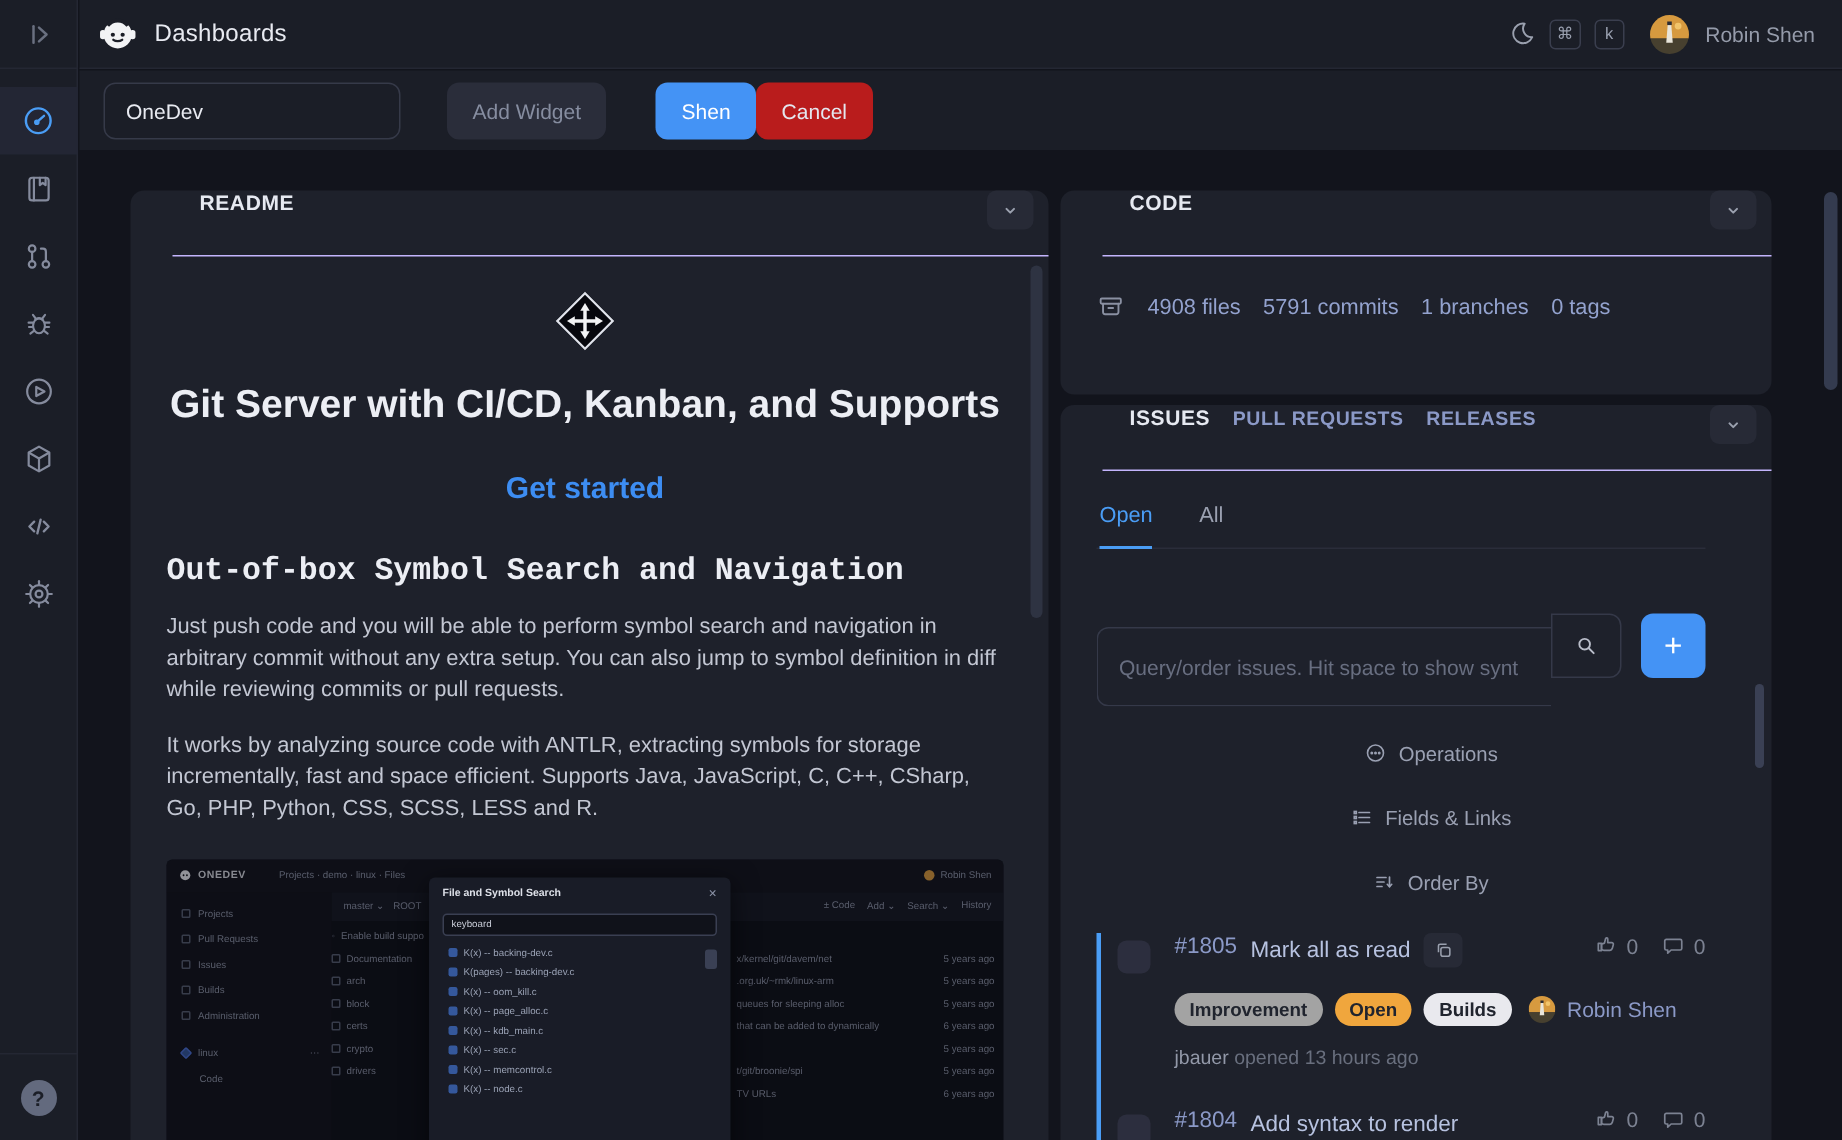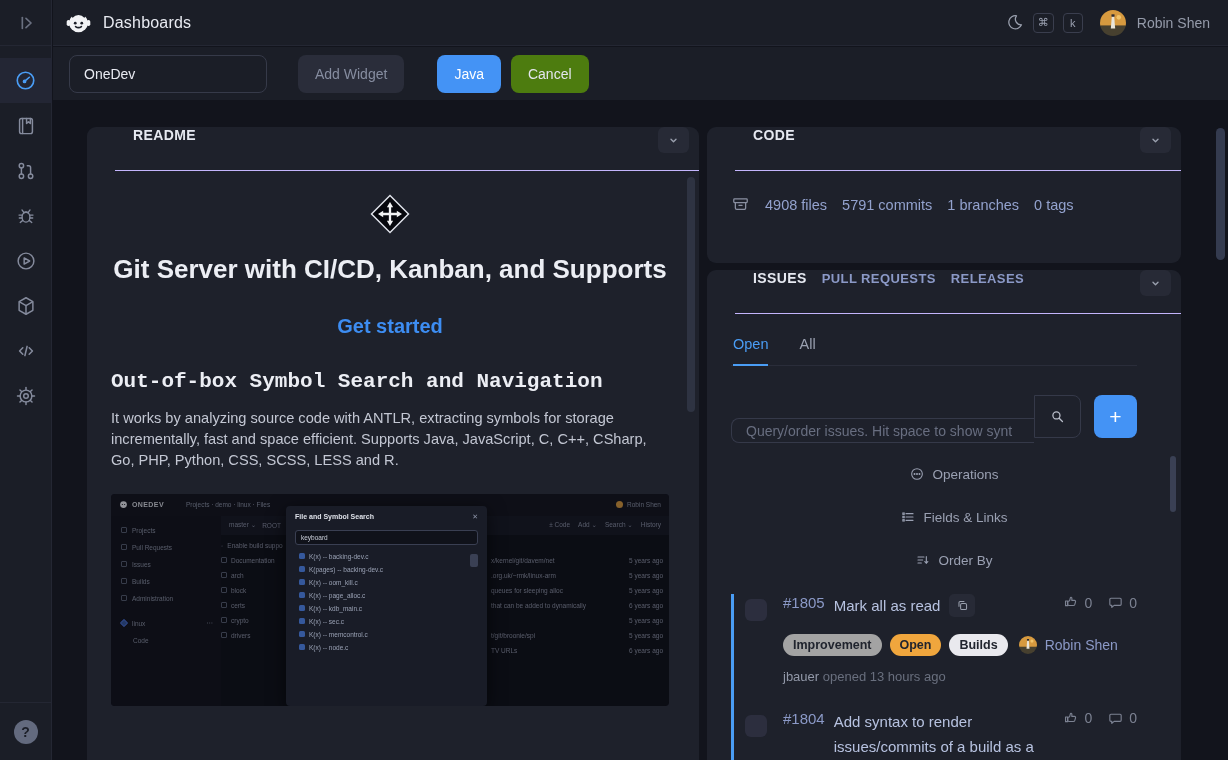"Java" button.btn { text: Java -> Shen }
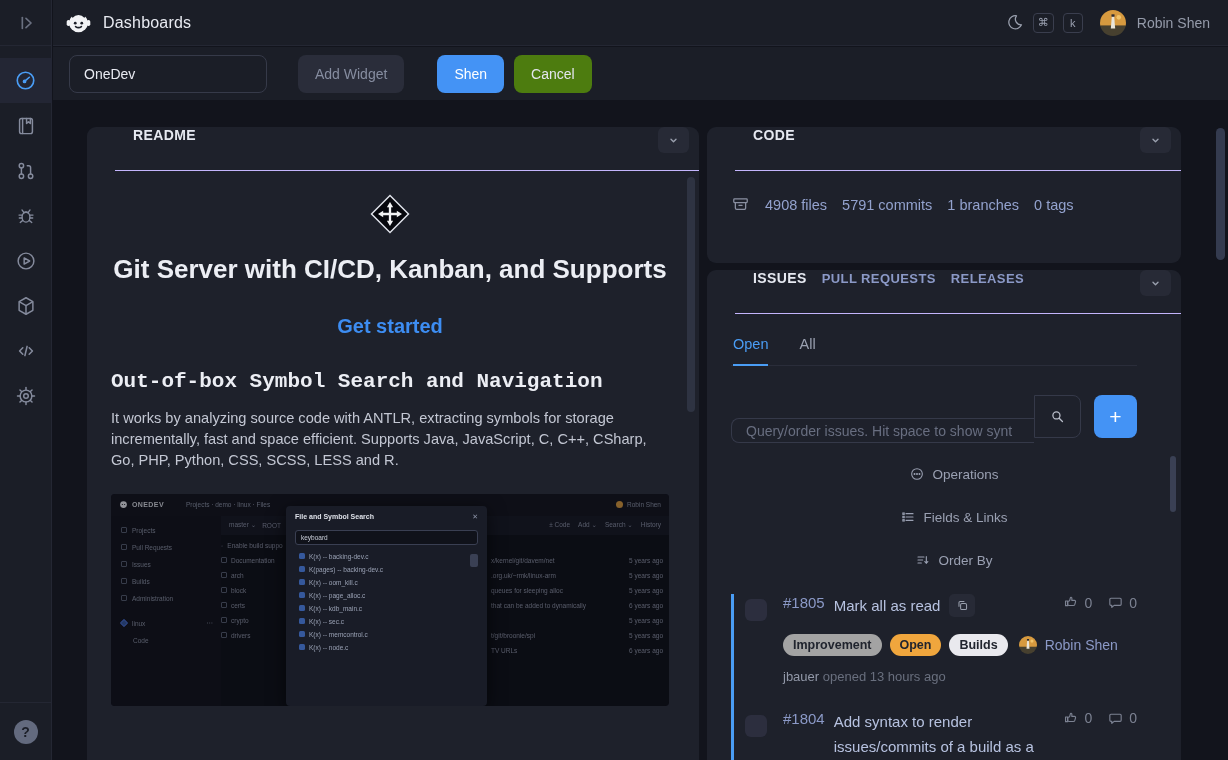"Cancel" .btn-dark { background: #4d7c0f -> #b91c1c; margin-left: 10px -> none }
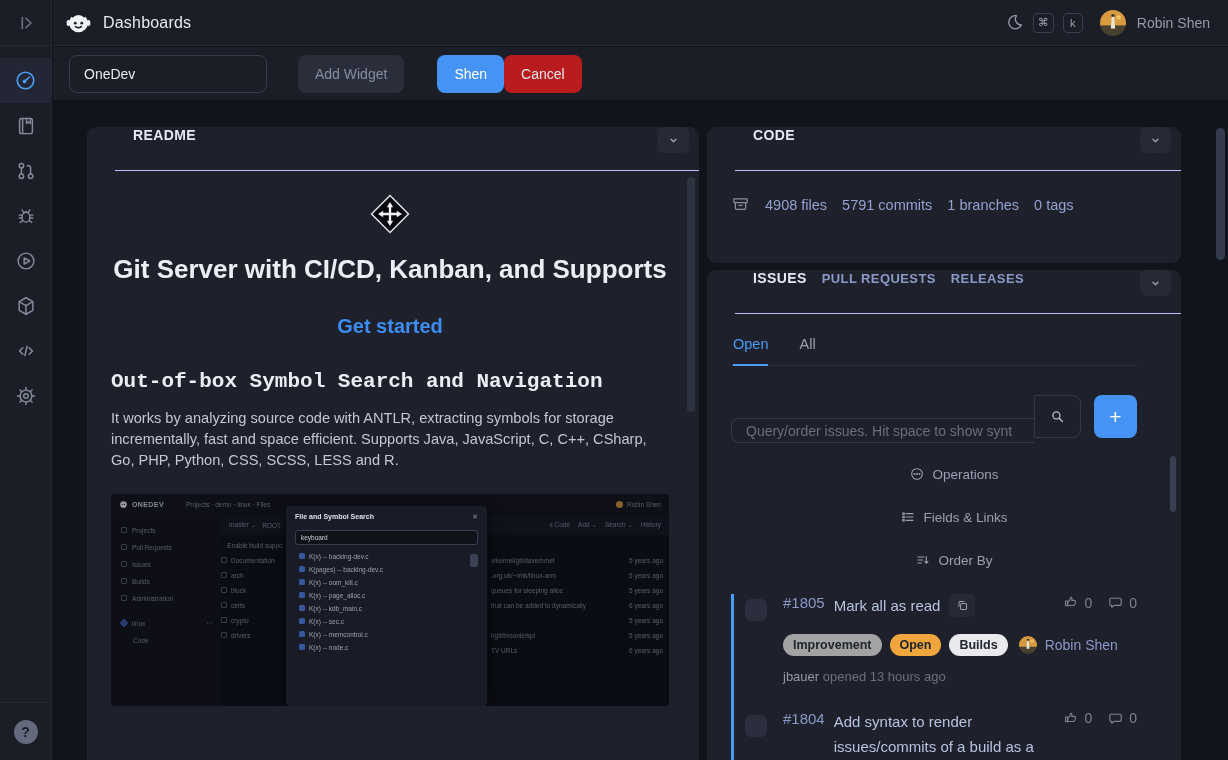"Just push code and you" p.md-p { html: none -> <p>Just push code and you will be able to perform symbol search and navigation in arbitrary commit without any extra setup. You can also jump to symbol definition in diff while reviewing commits or pull requests.</p> }
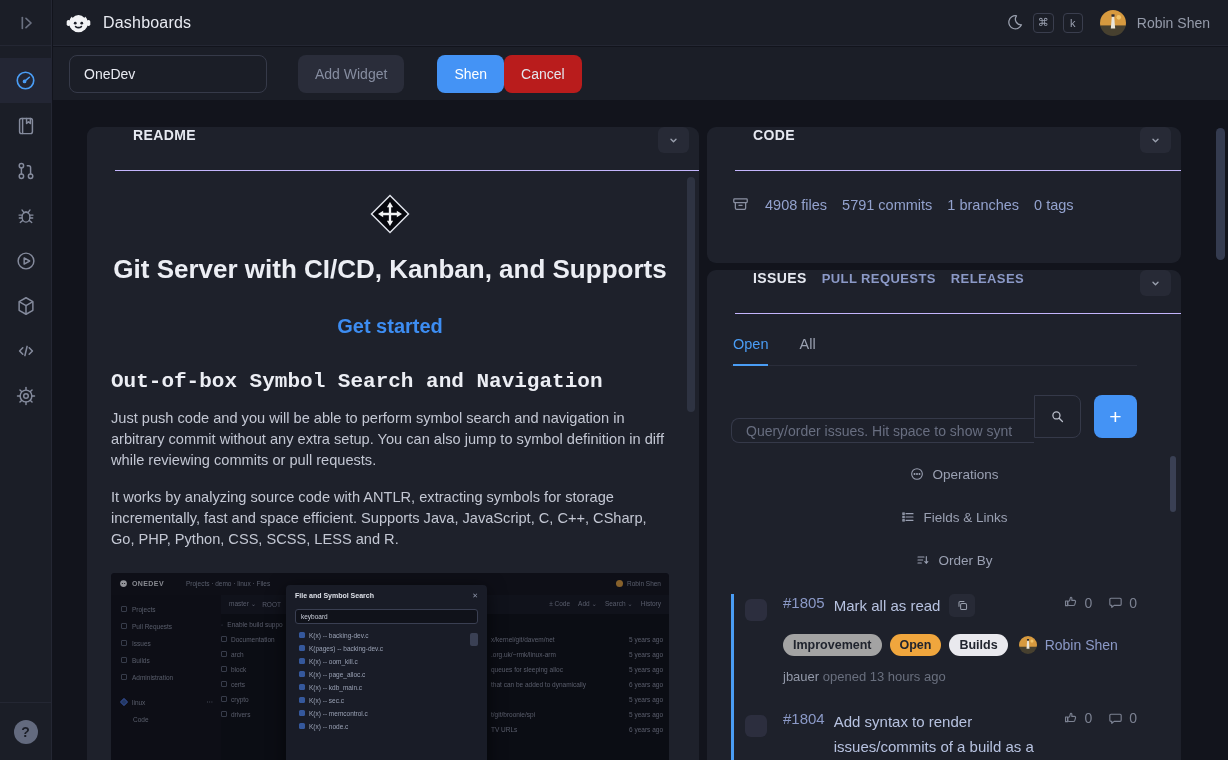"Query/order issues. Hit space to" .issue-search { height: 25px -> 53px }
